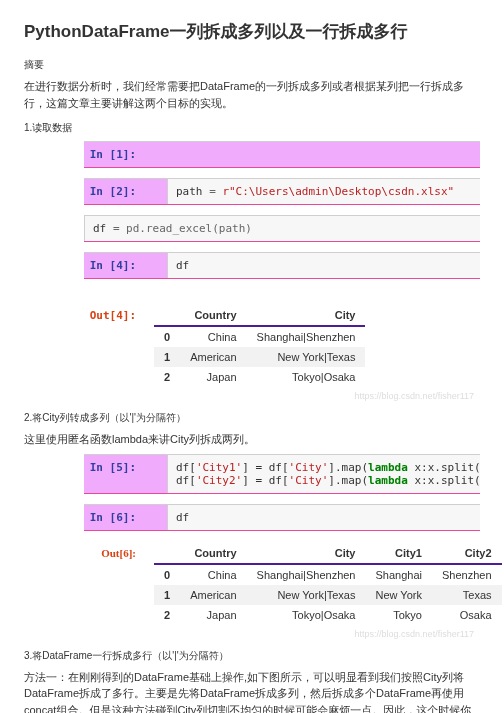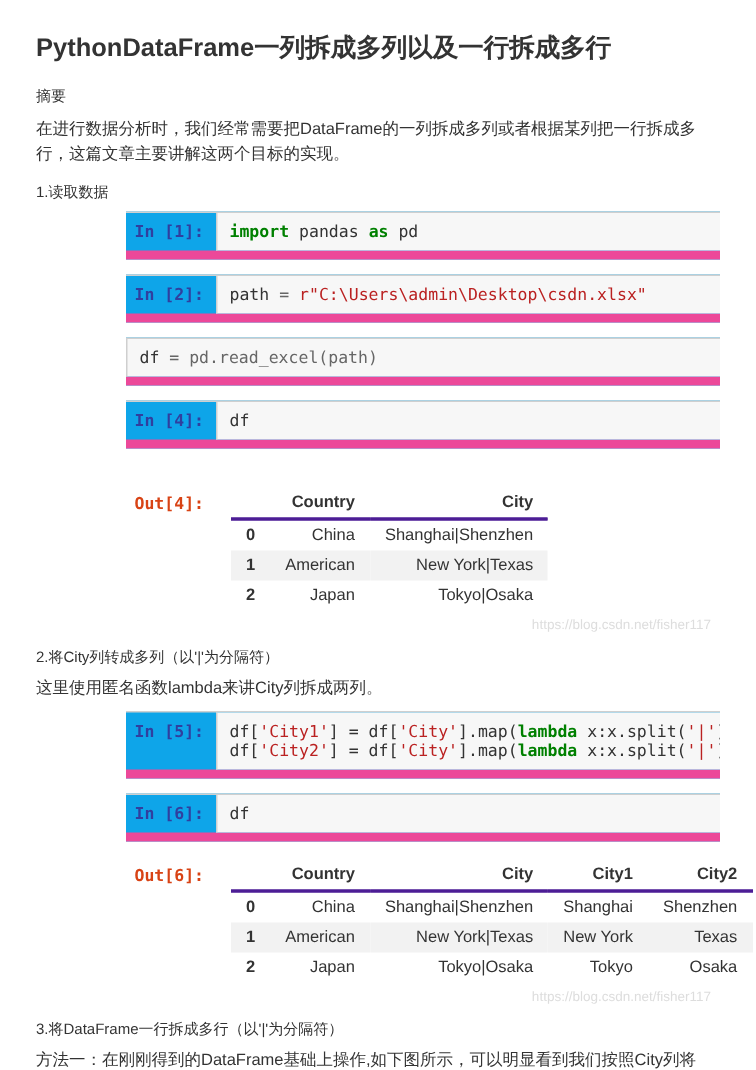"In [1]:" .cell { background: #0ea5e9 -> #f0abfc; border-bottom: 6px solid #ec4899 -> 1px solid #ec4899; gap: none -> 23px }
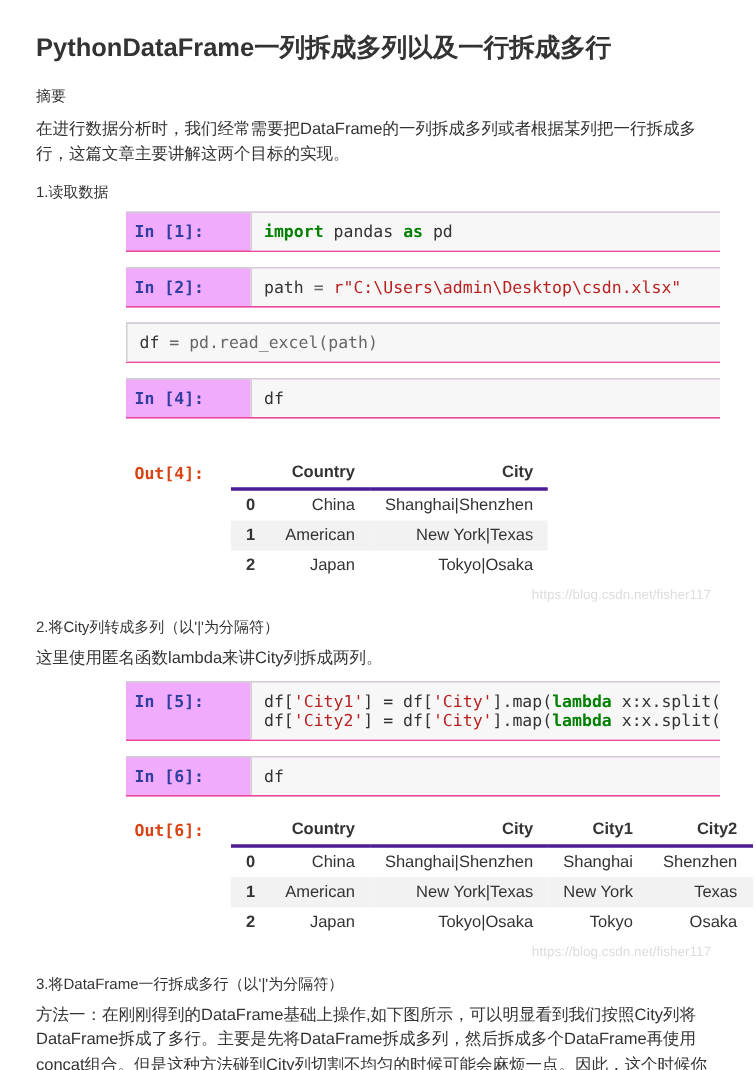"import pandas as pd" div.code { html: <div><span>import</span> <span>pandas</span> <span>as</span> <span>pd</span></div> -> none }
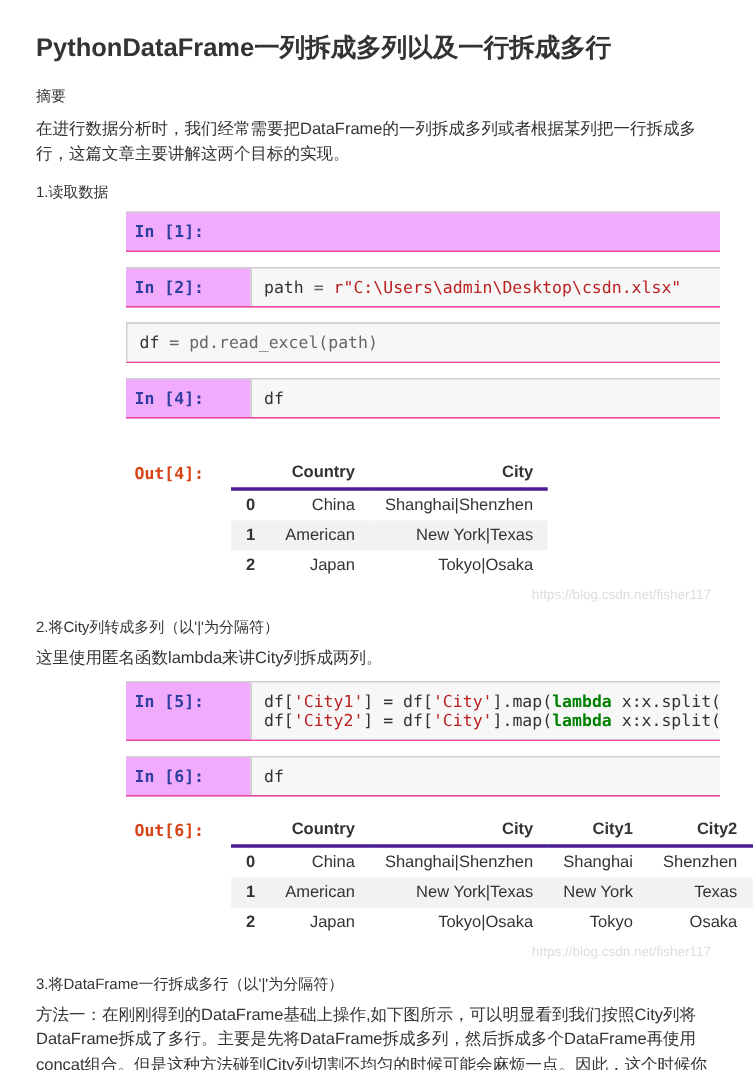"Out[6]:" div.prompt { font-family: none -> Liberation Serif, serif }
